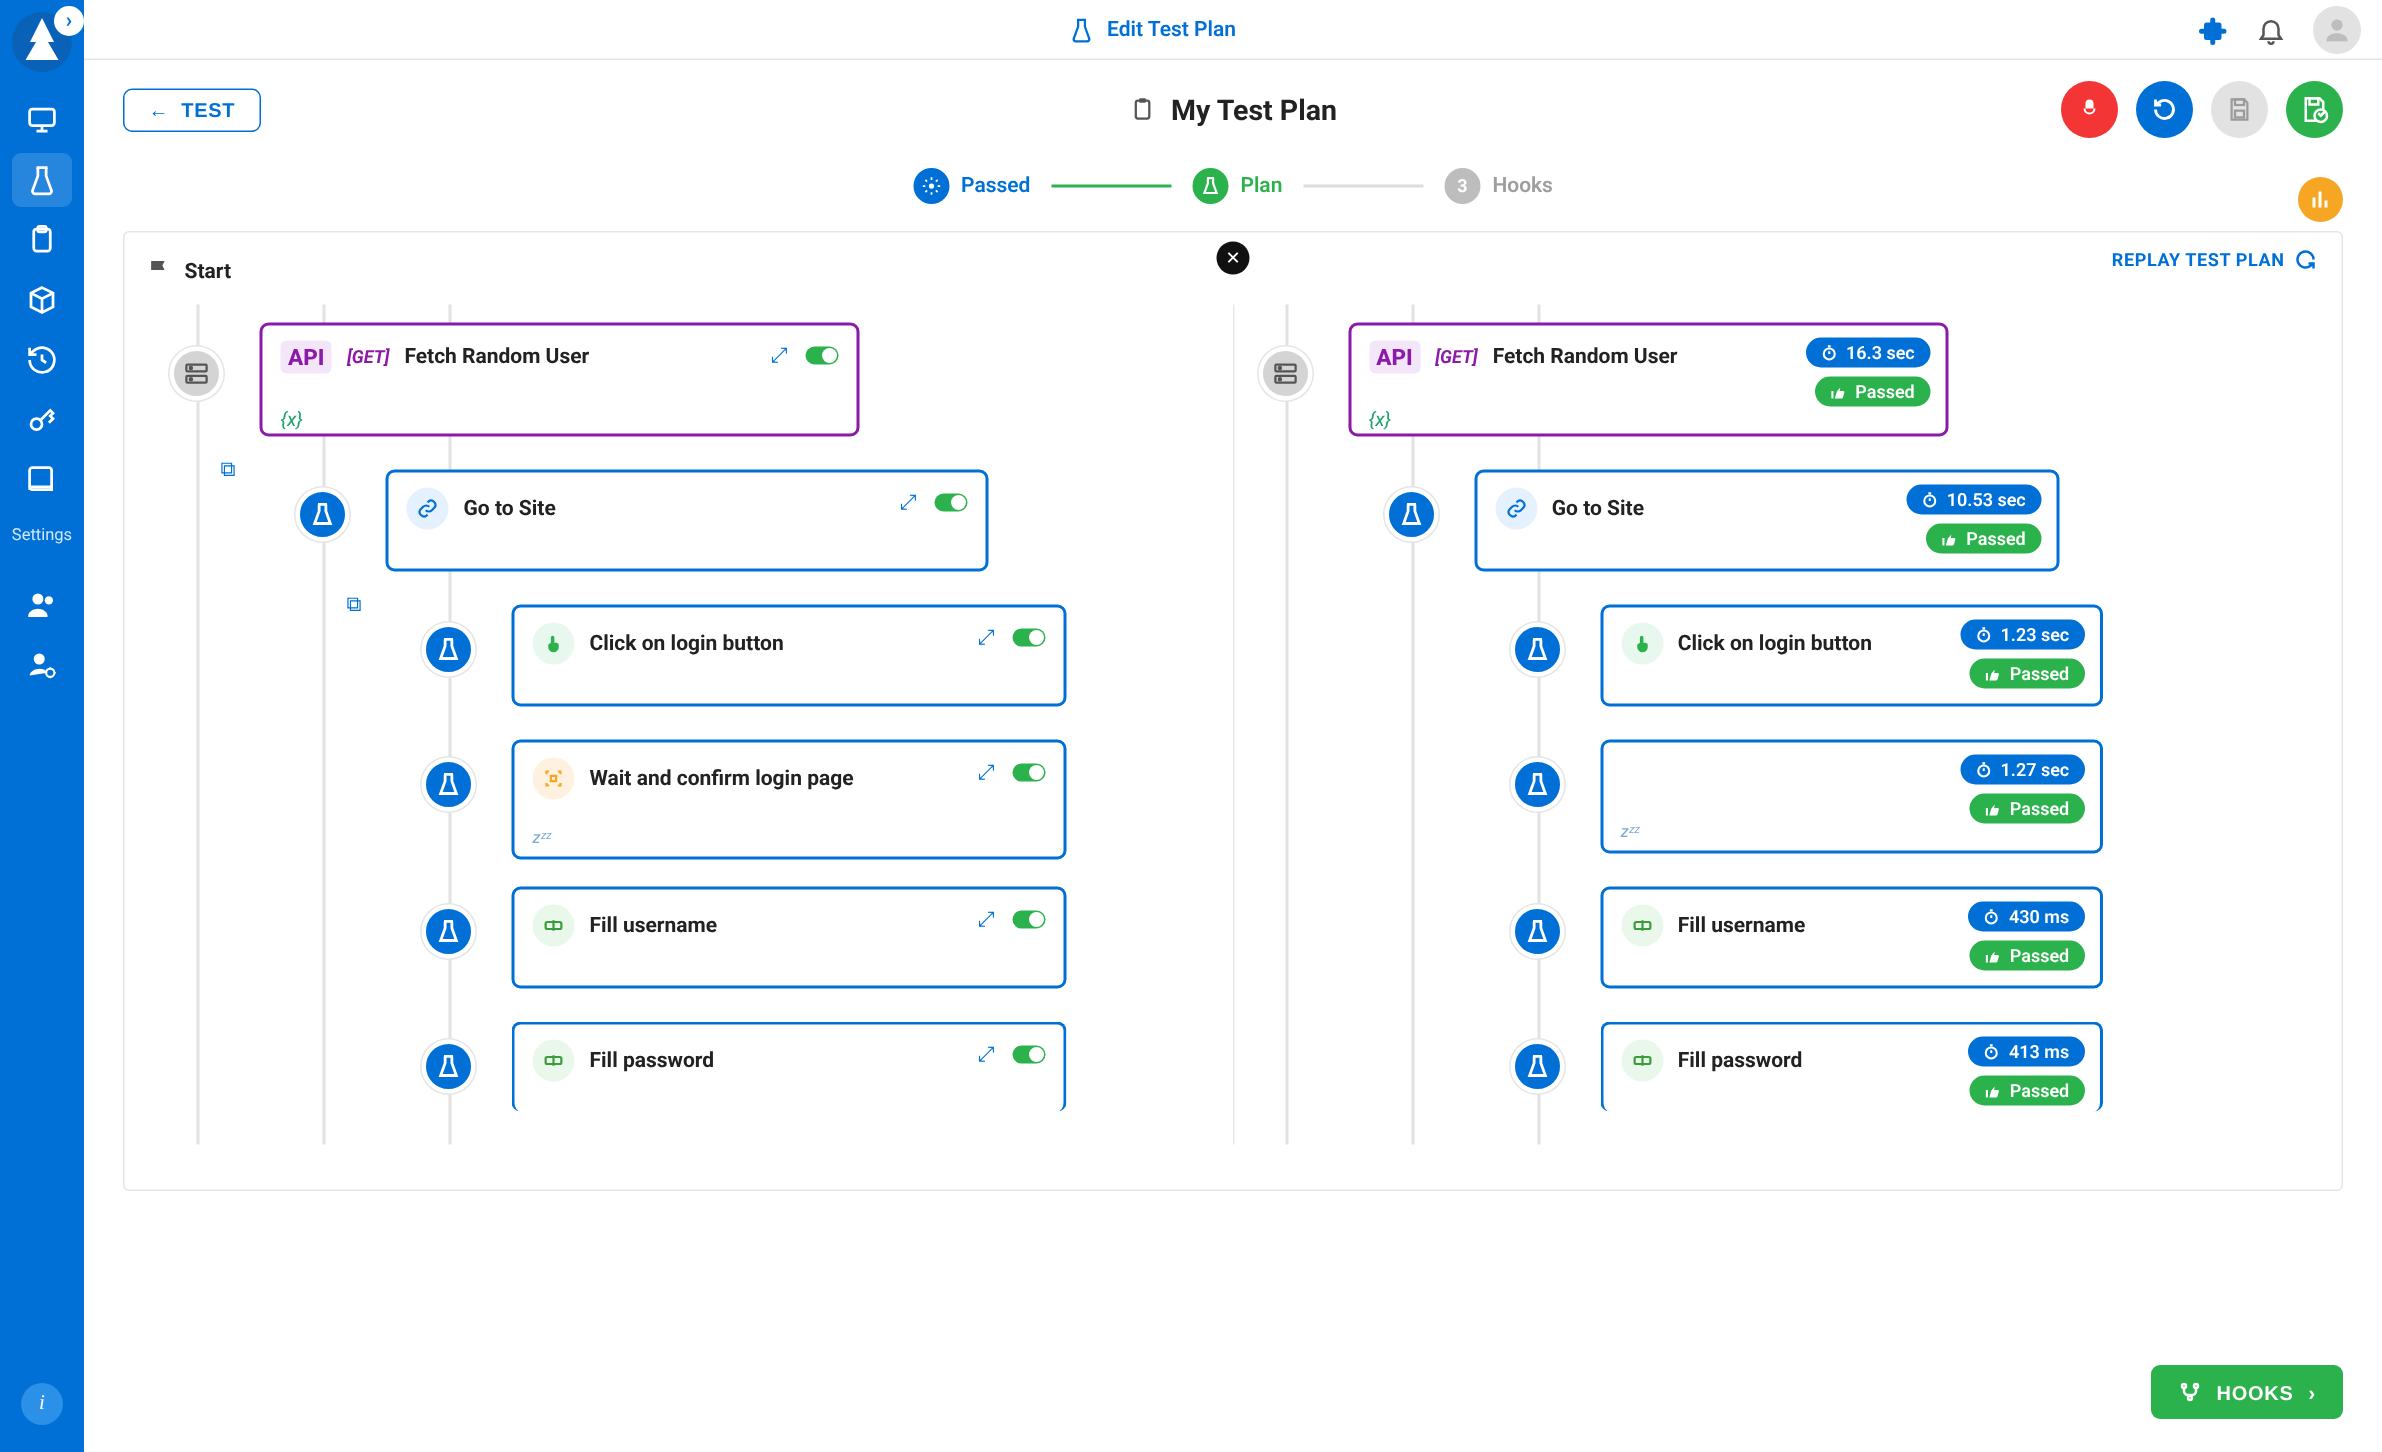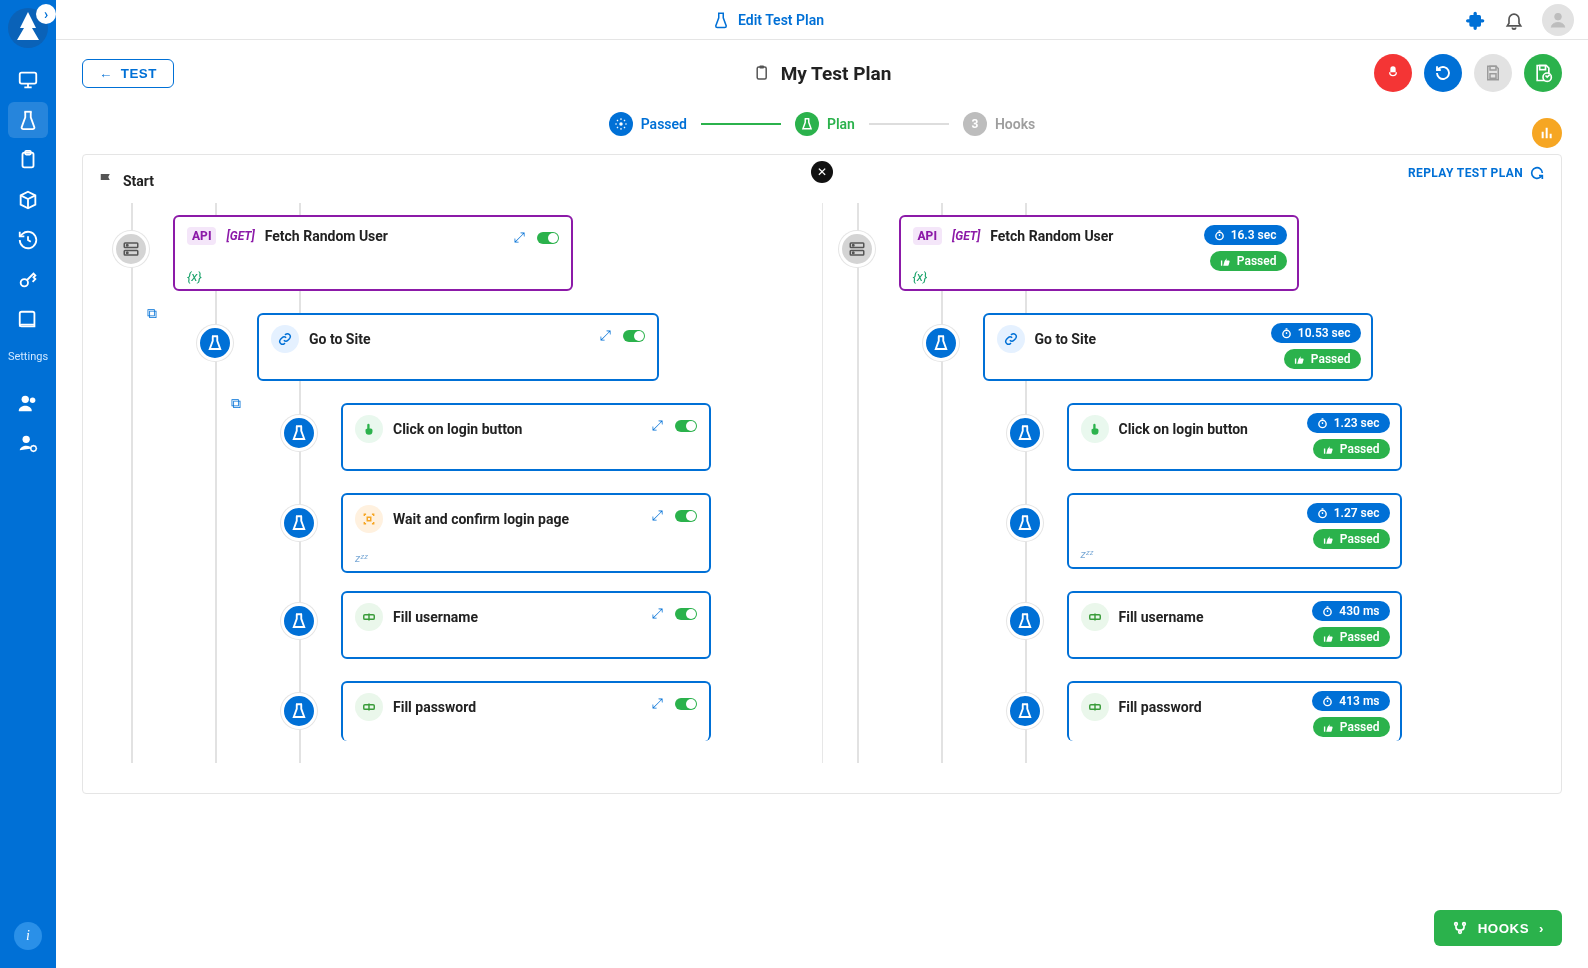"API" .card-title .tag { font-size: 12px -> 15px }
